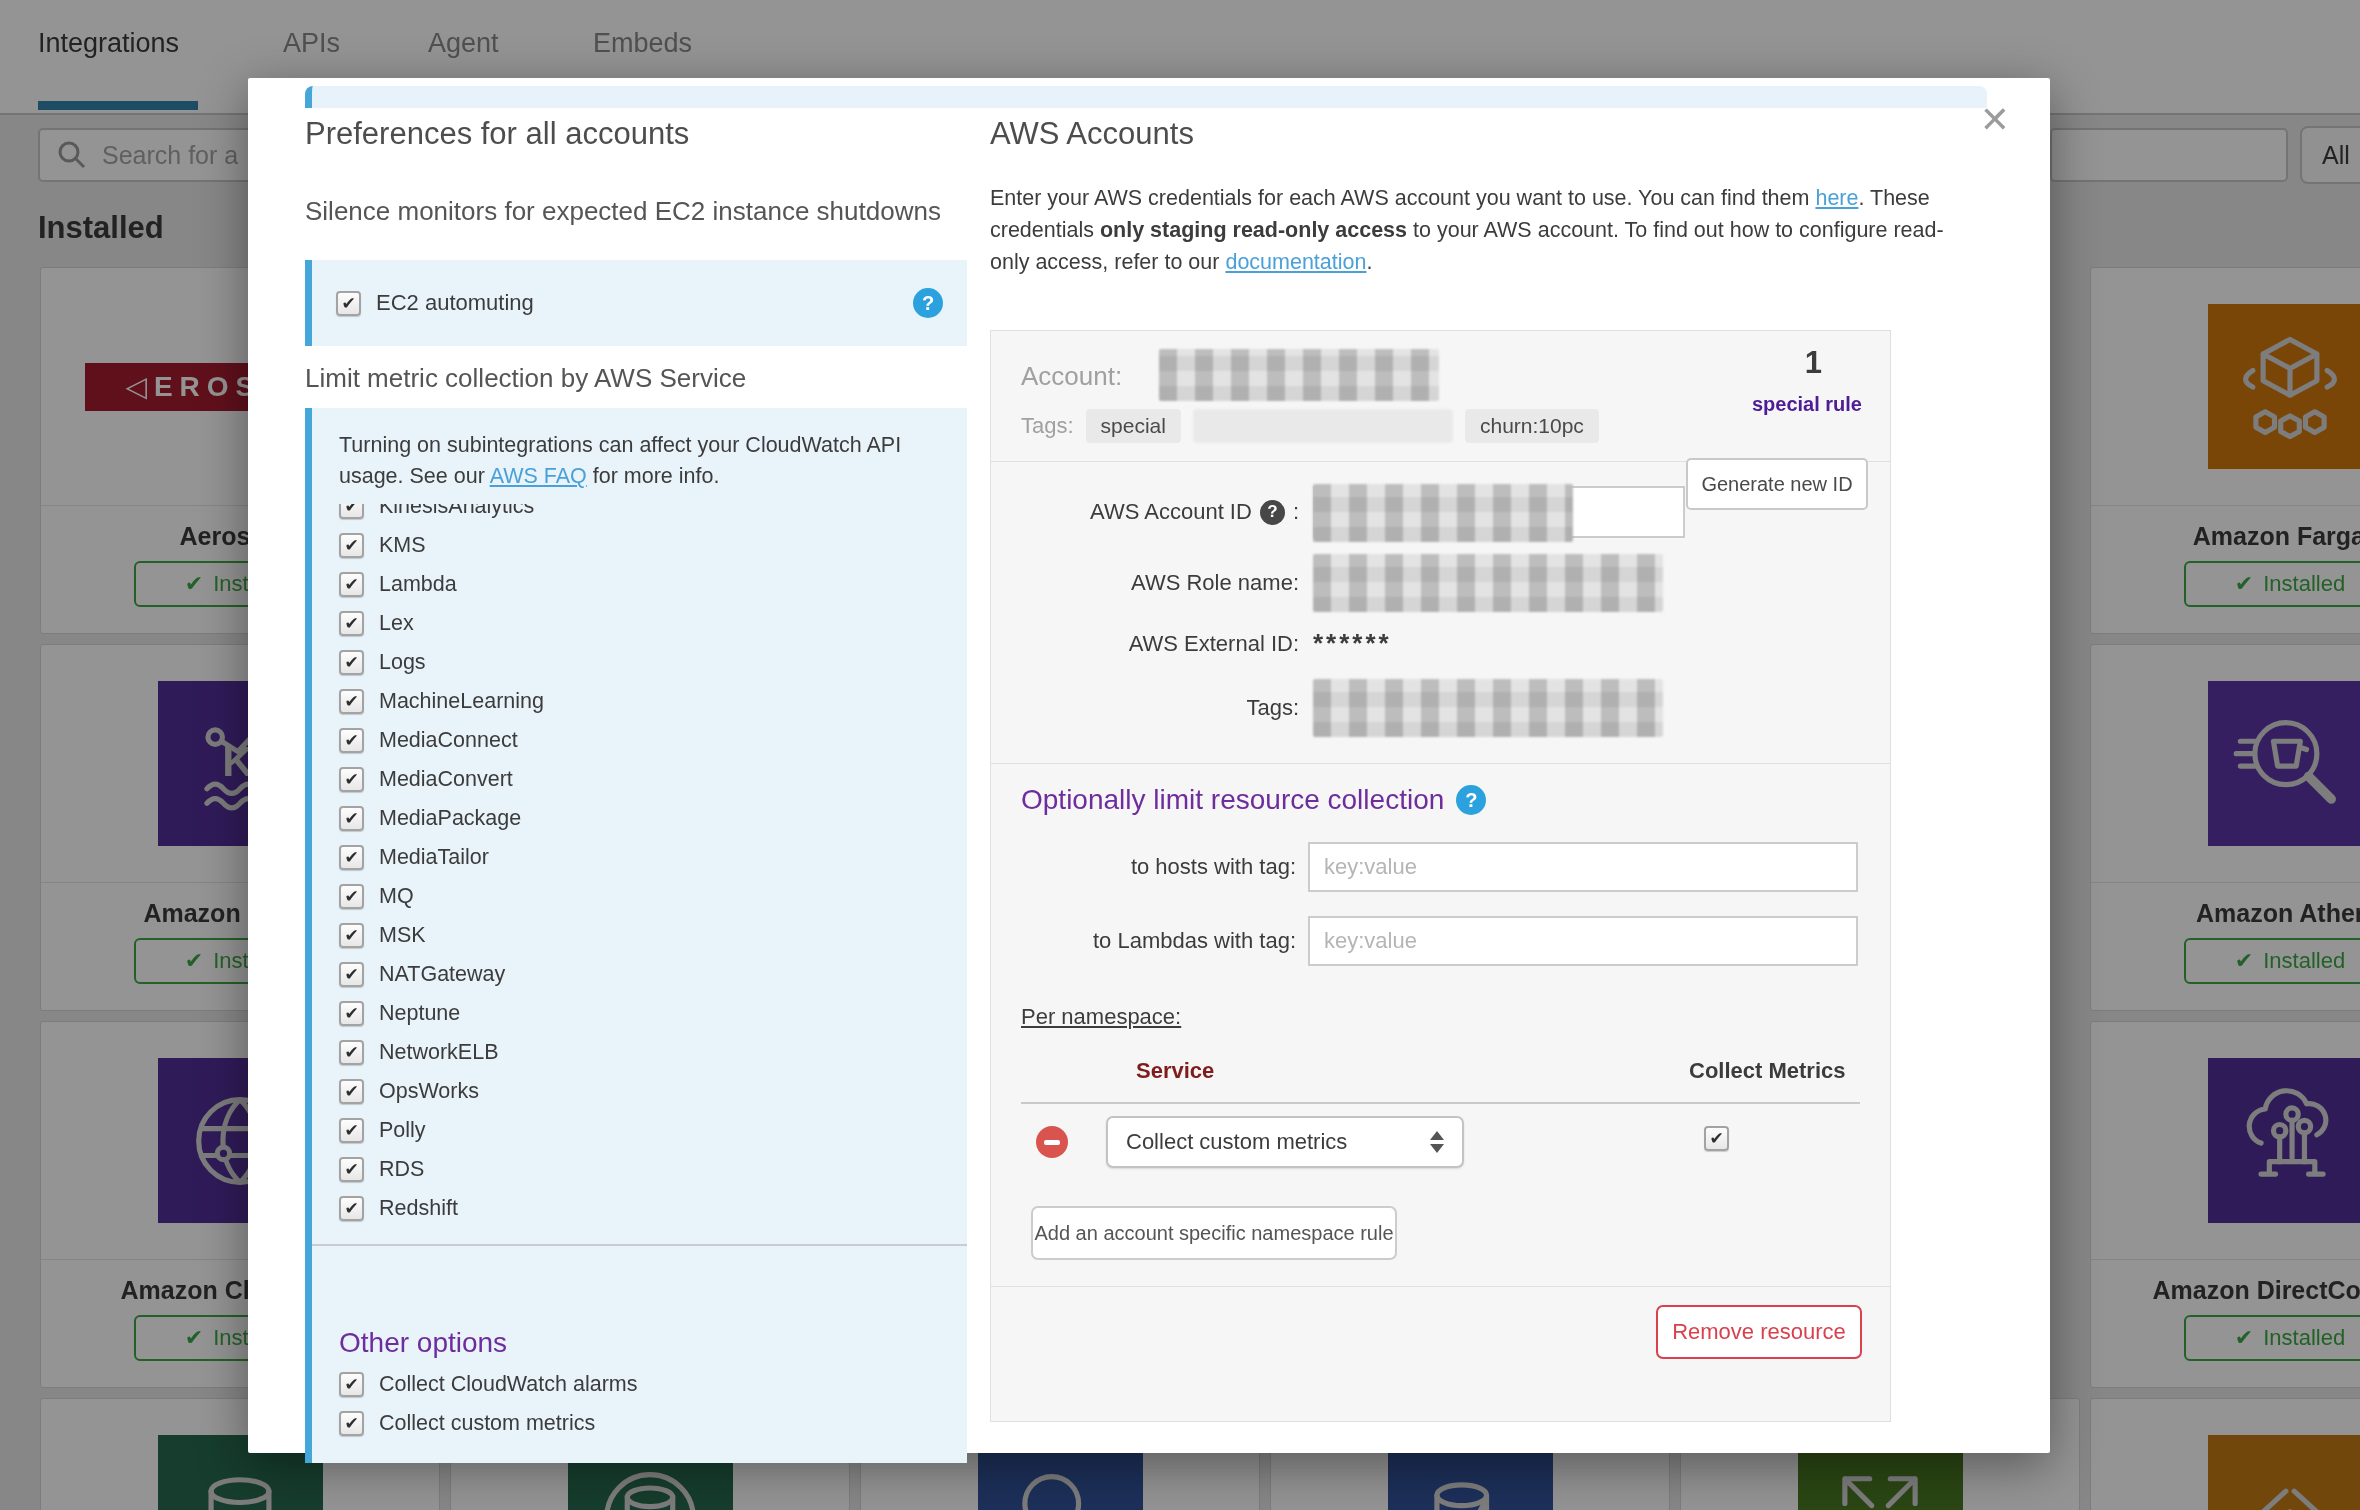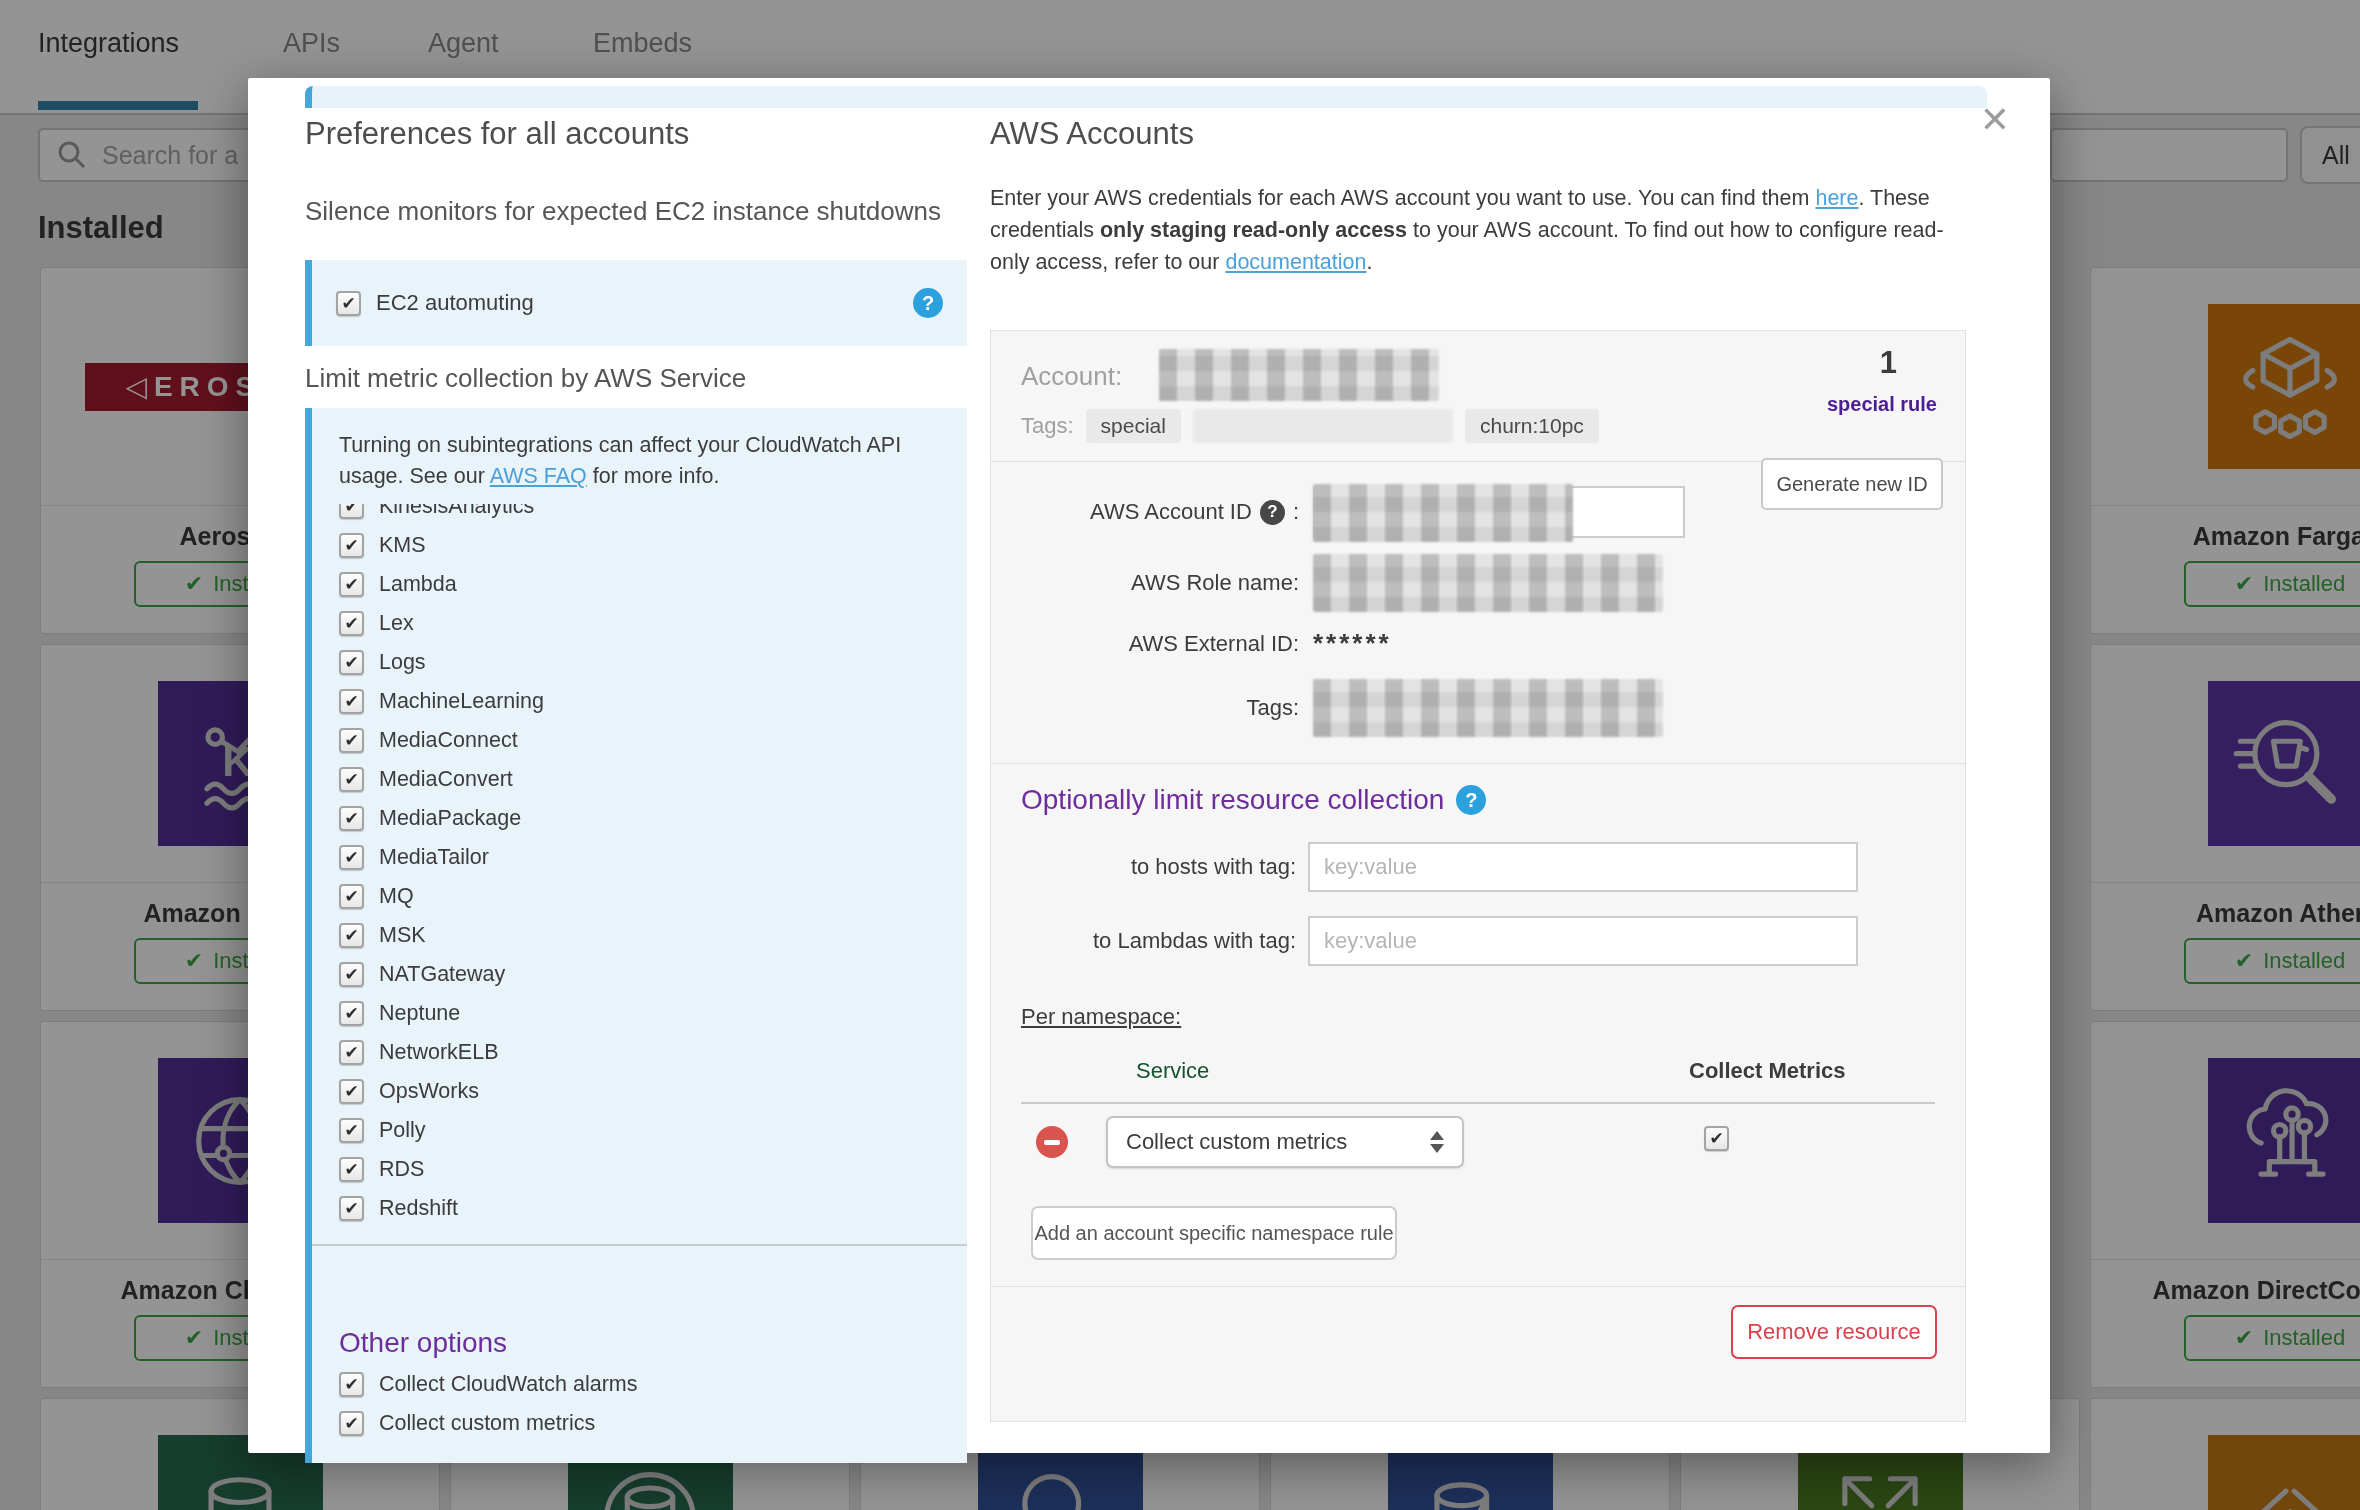"Account:" .acct-card { width: 976px -> 901px }
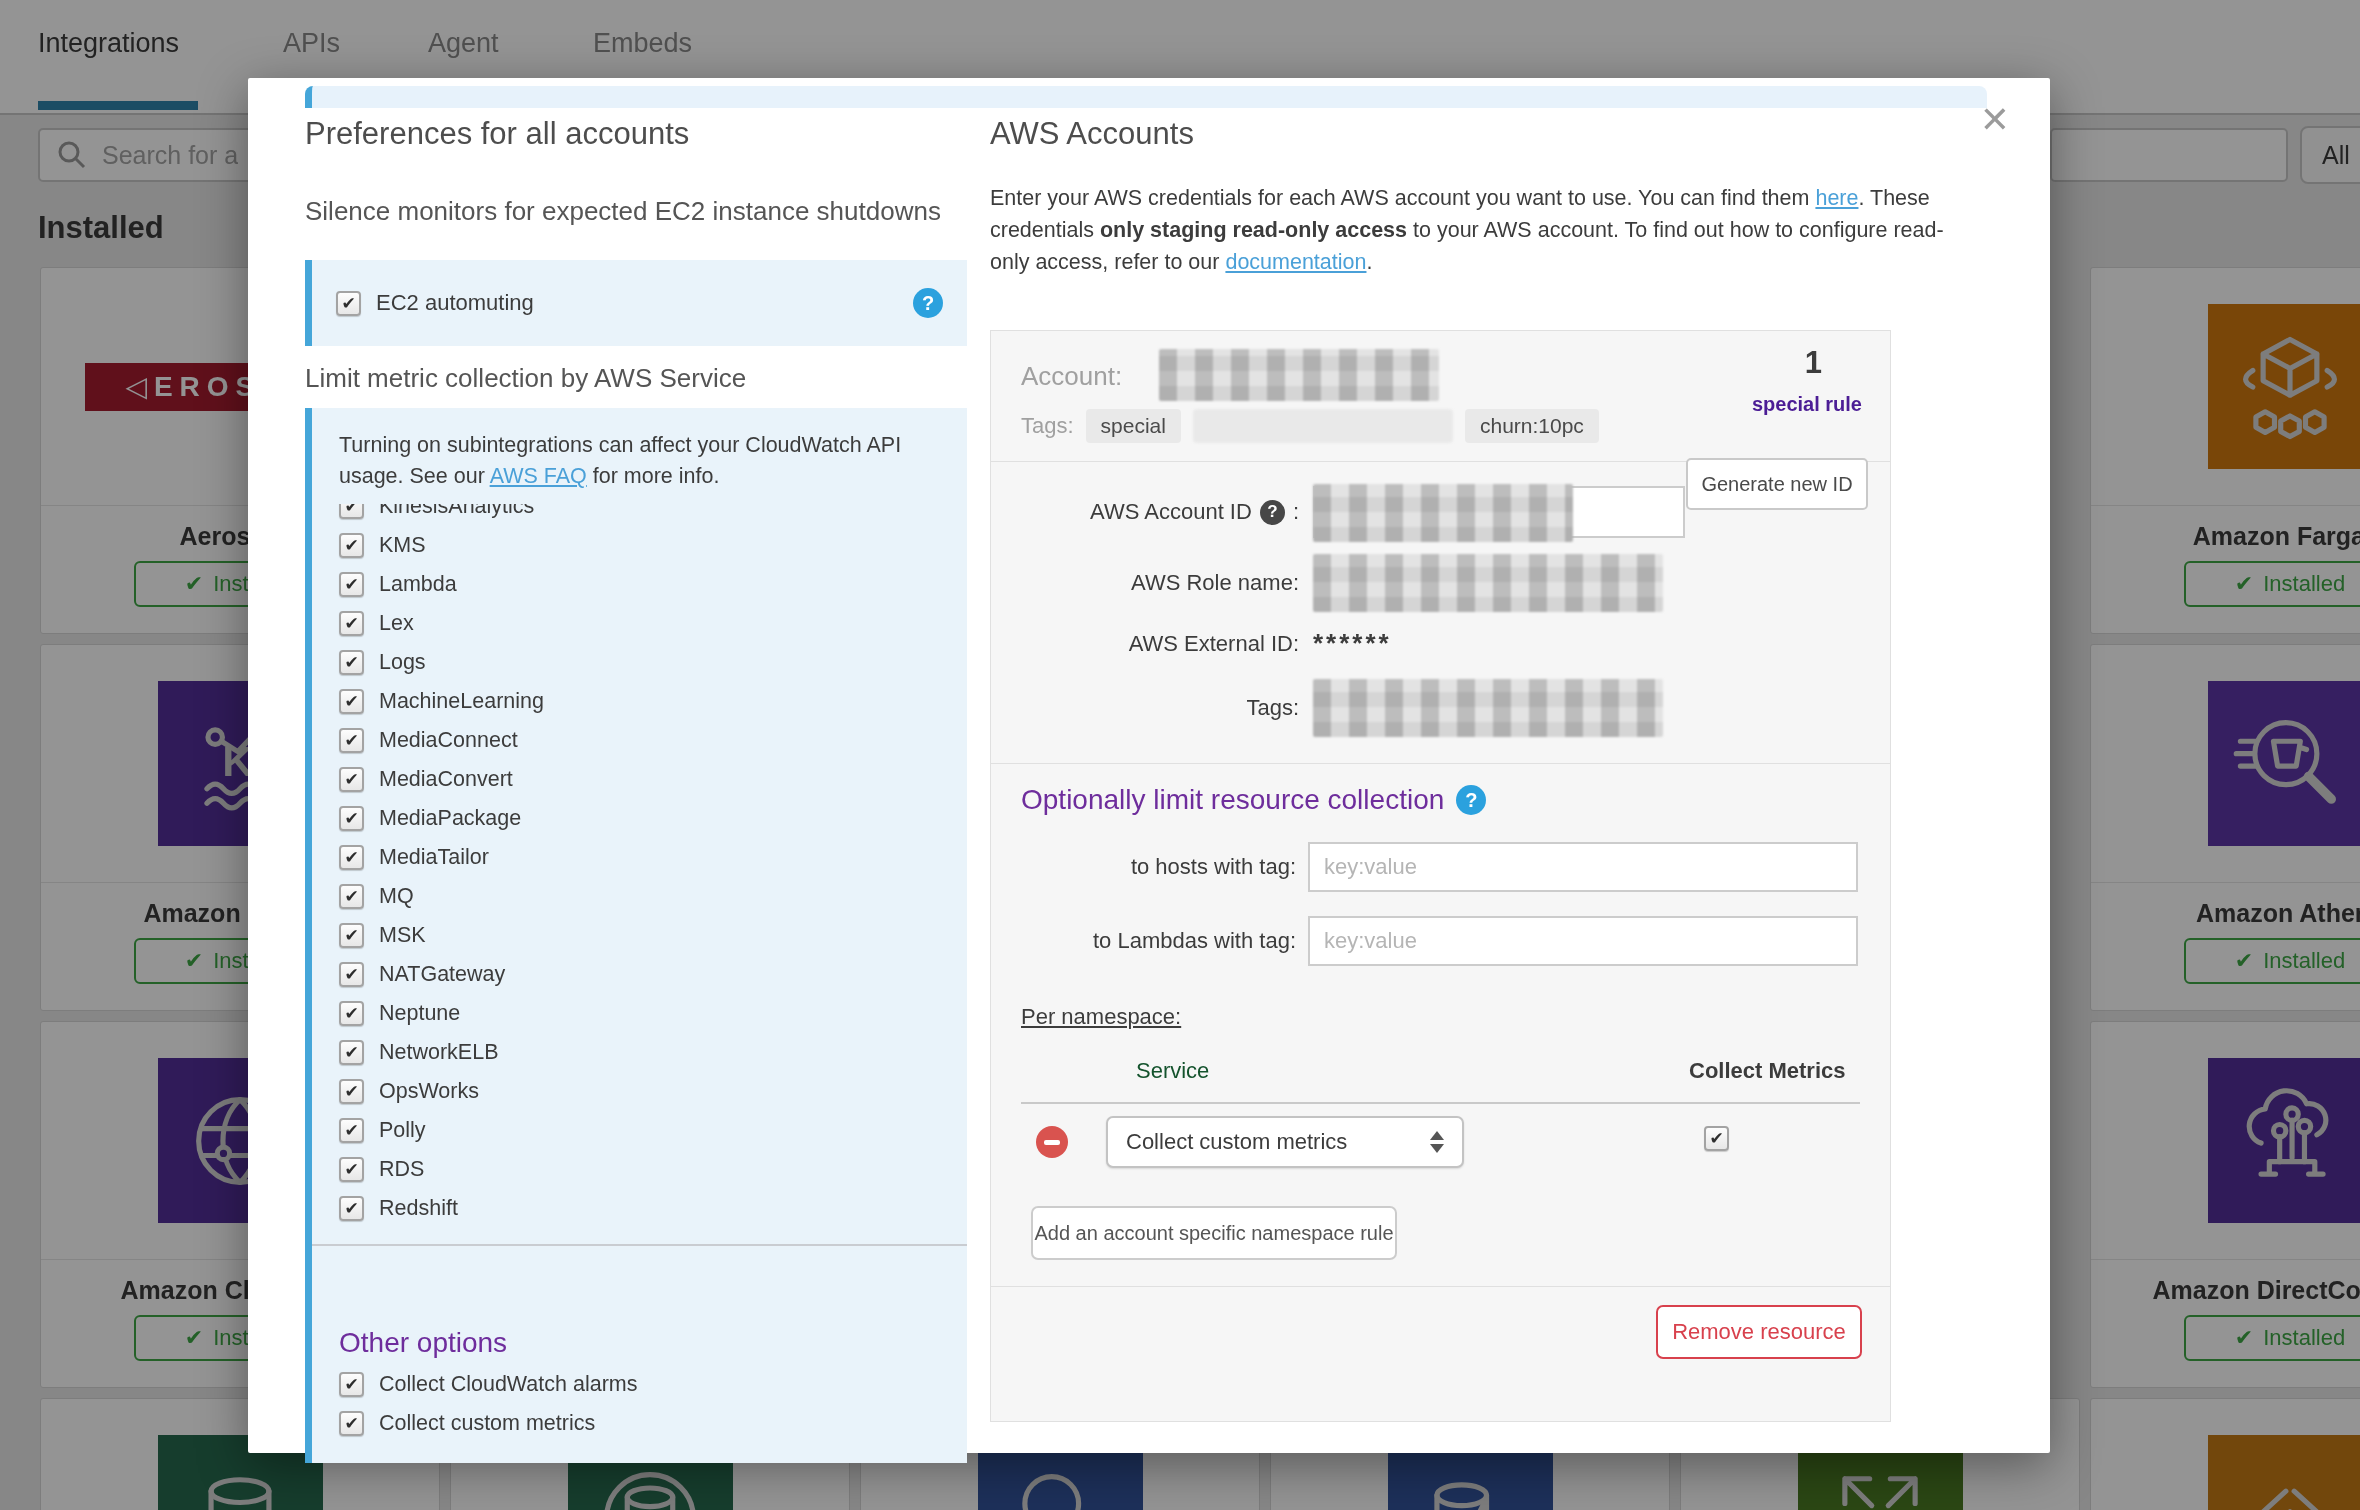"Service" .ns-head .h1 { color: #14532d -> #7f1d1d; font-weight: normal -> bold }
